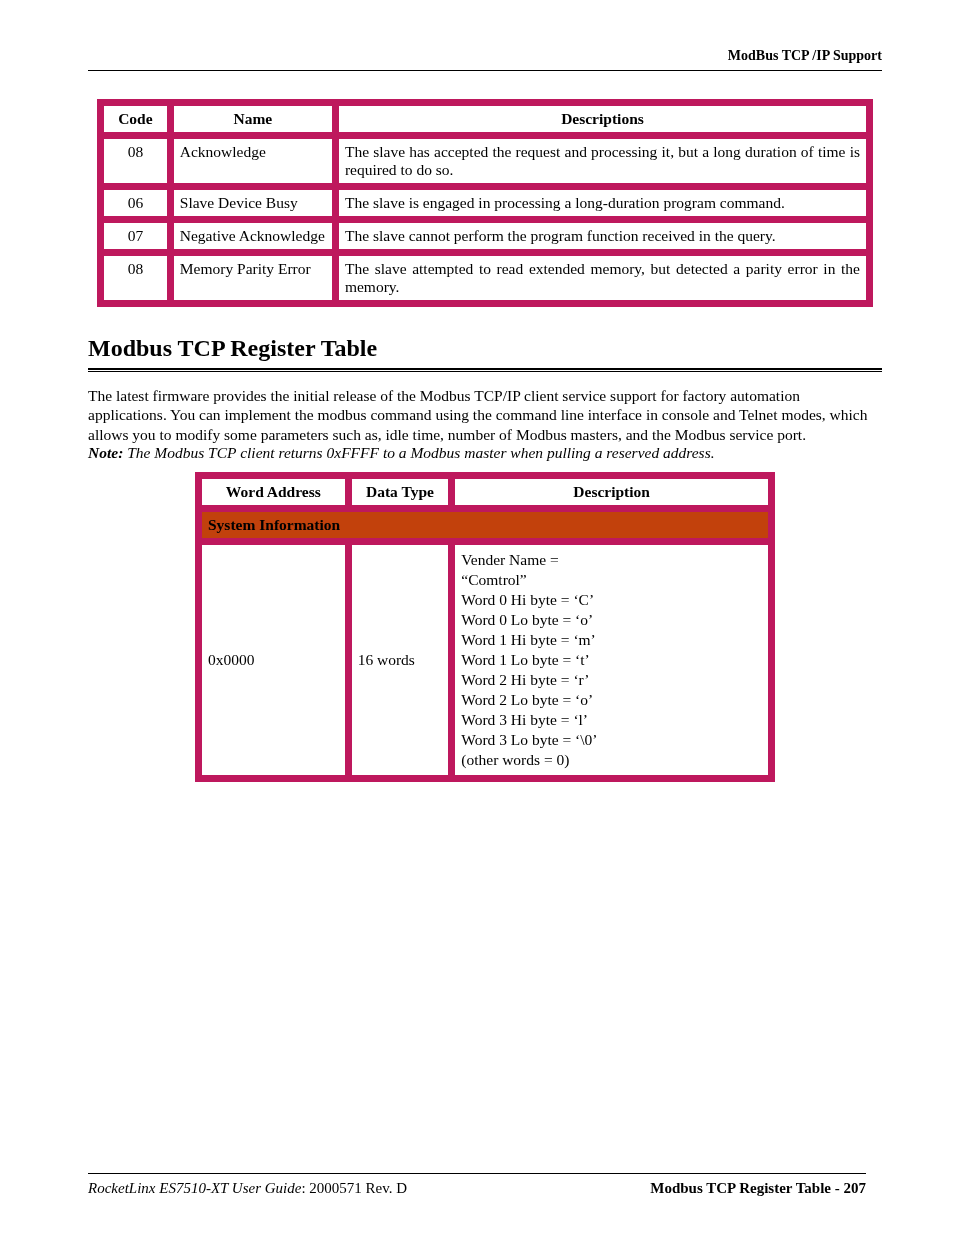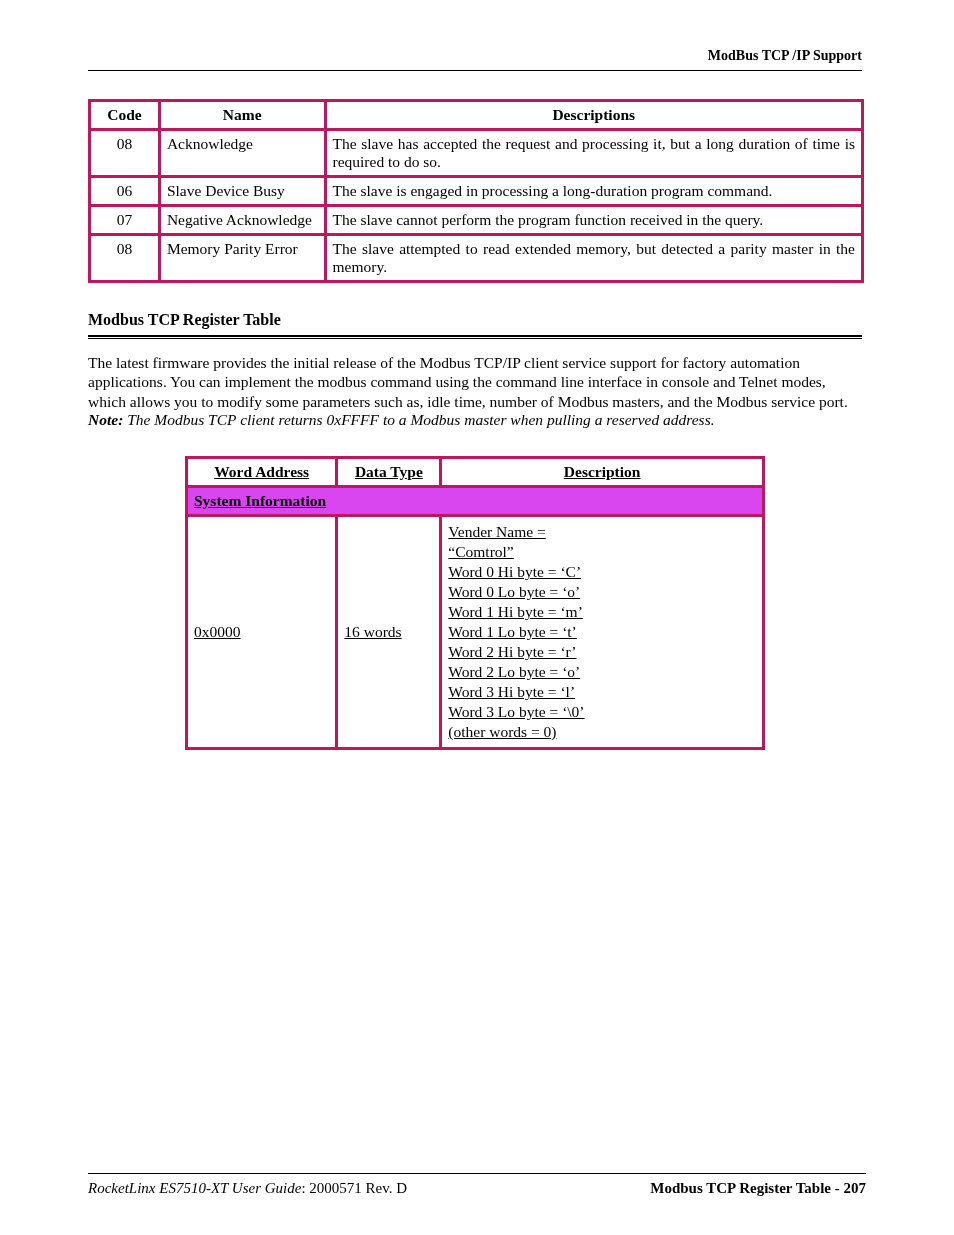"ModBus TCP /IP Support" .page { padding: 48px 92px 40px 88px -> 48px 72px 40px 88px }
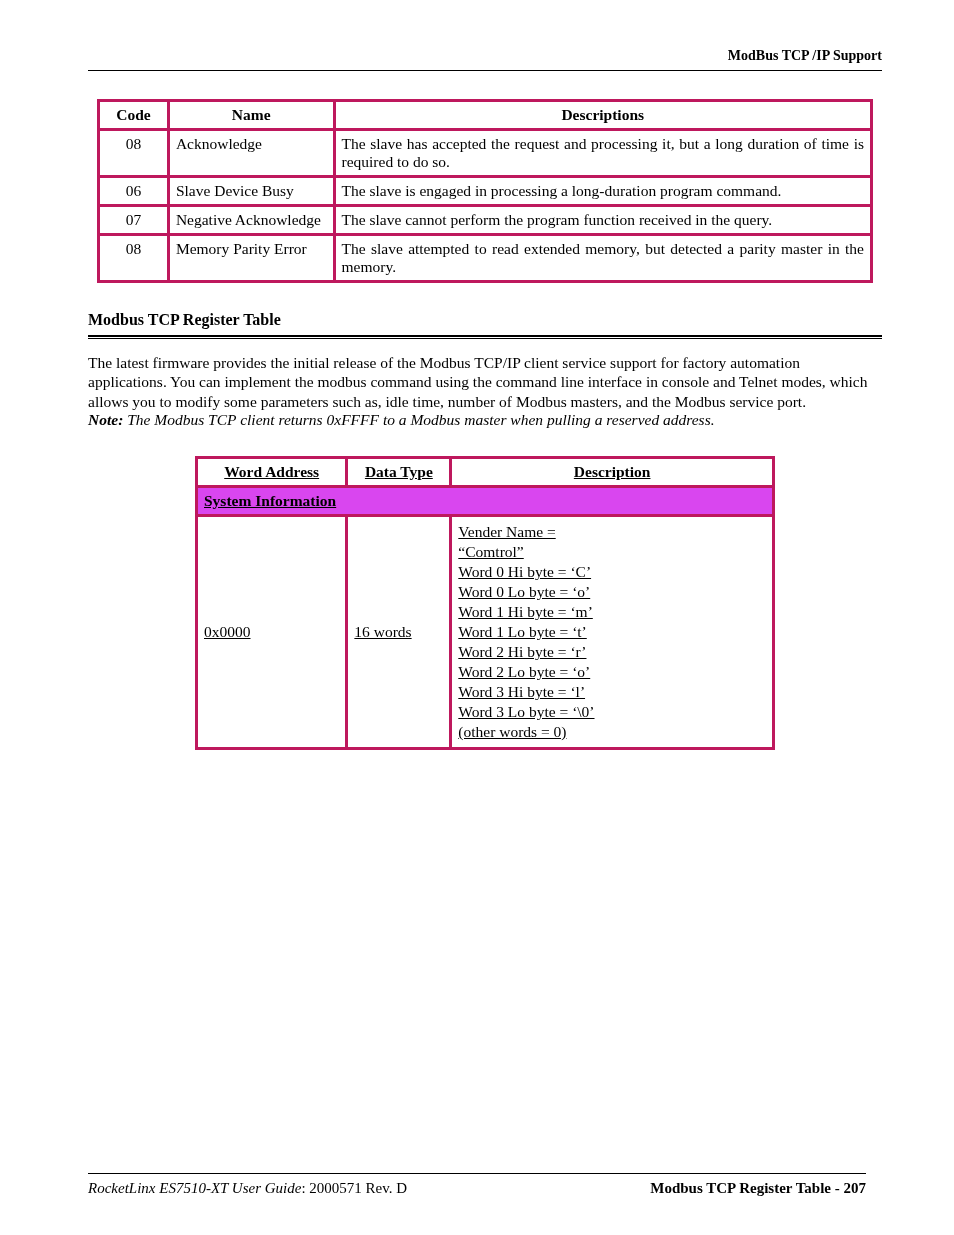"Code" th, td { border: 3px solid #be185d -> 7px solid #be185d }
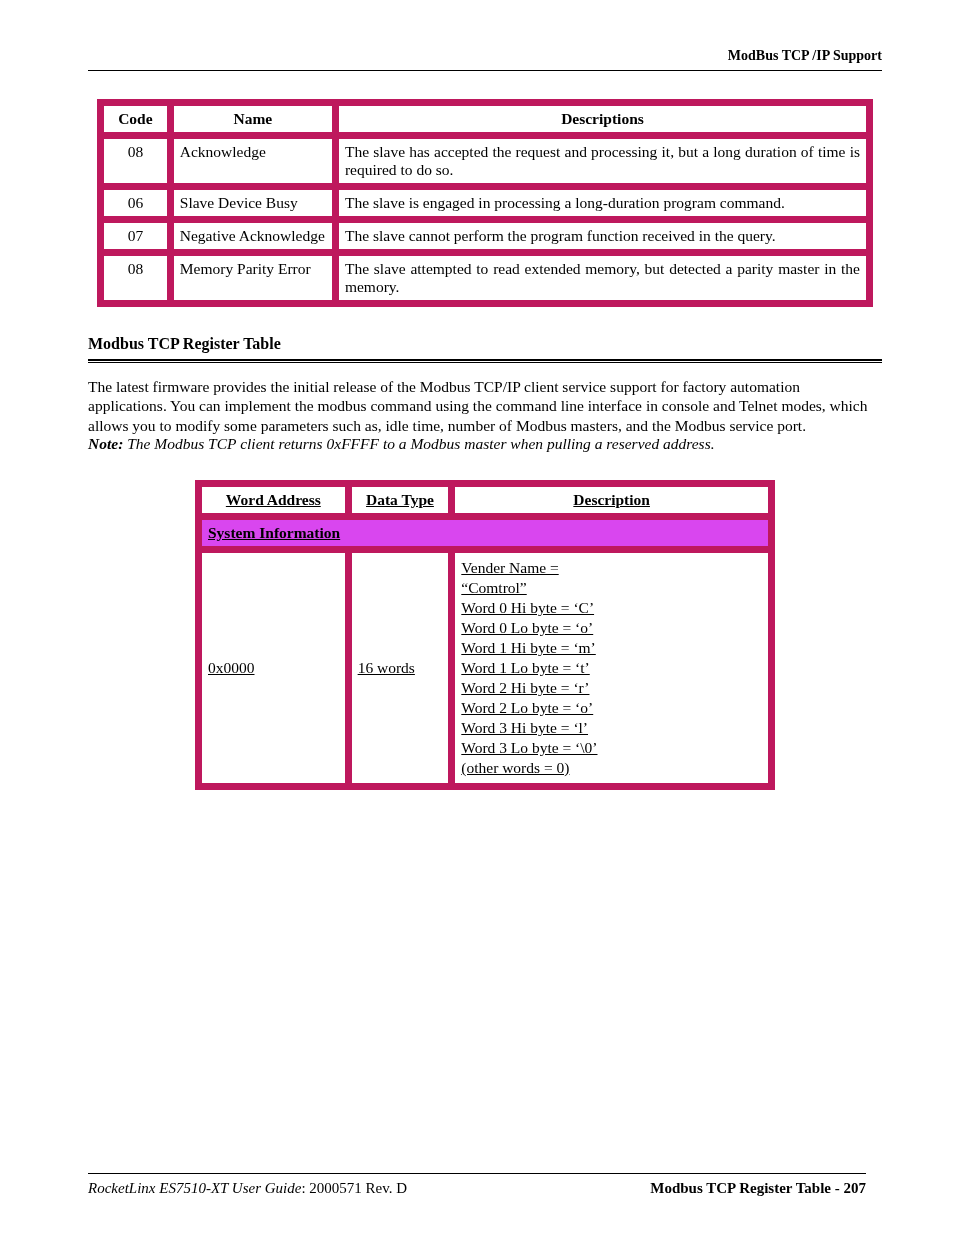"The slave attempted to read" td.desc { text: master -> error }
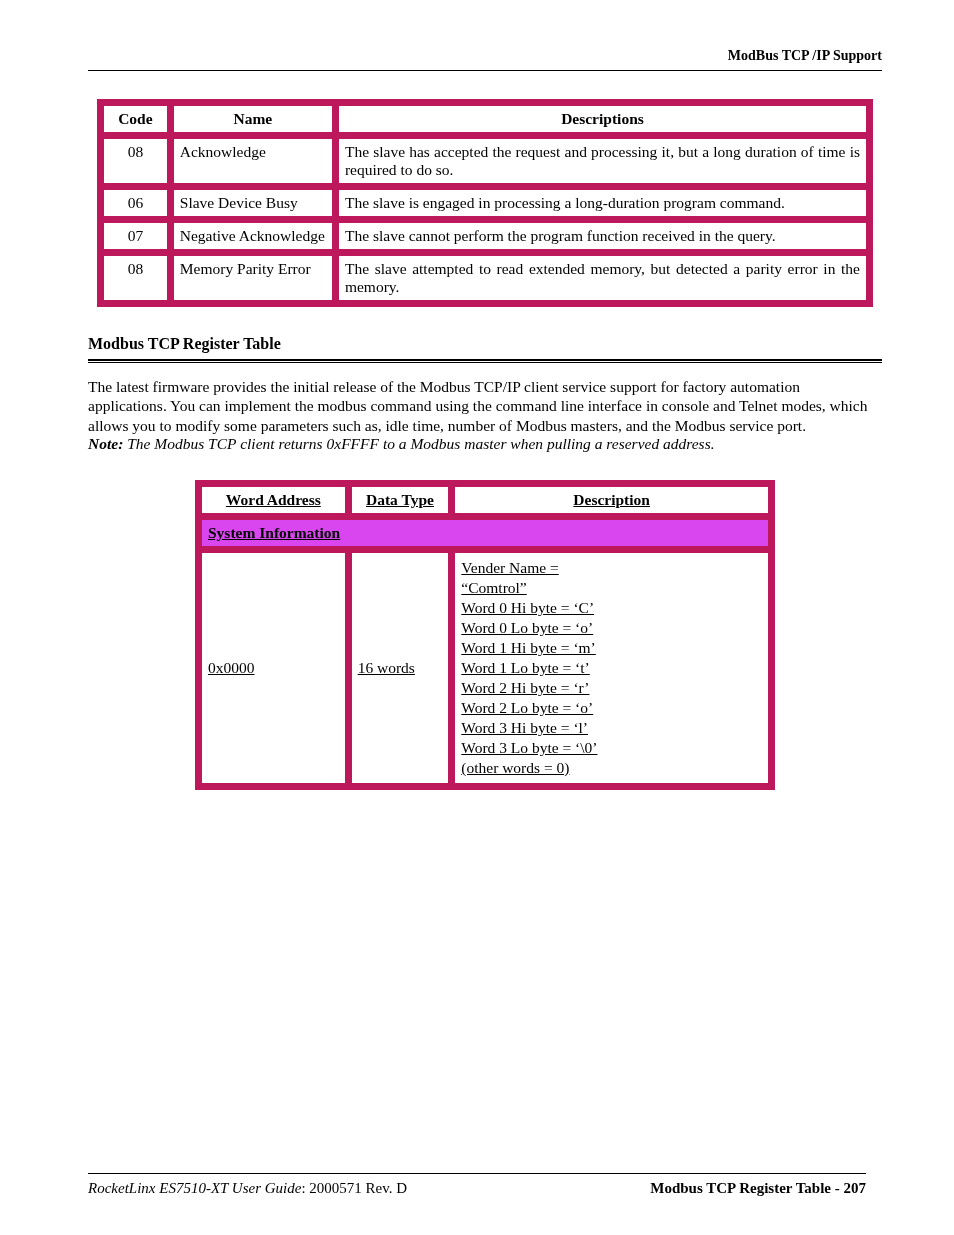"Modbus TCP Register Table" h2.section-title { font-size: 16px -> 24px }
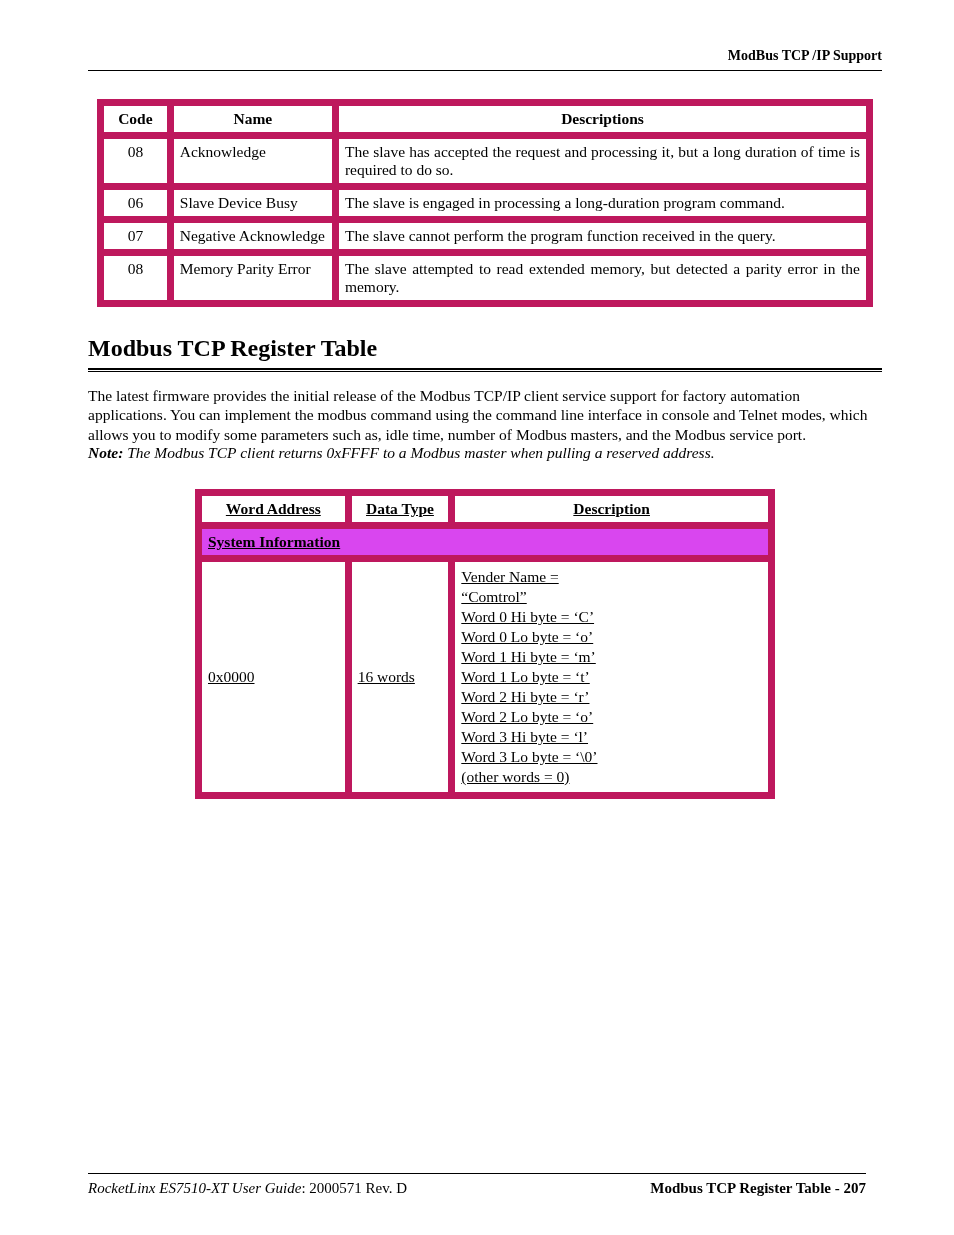"Note: The Modbus TCP client" p.note { margin-bottom: 27px -> 10px }
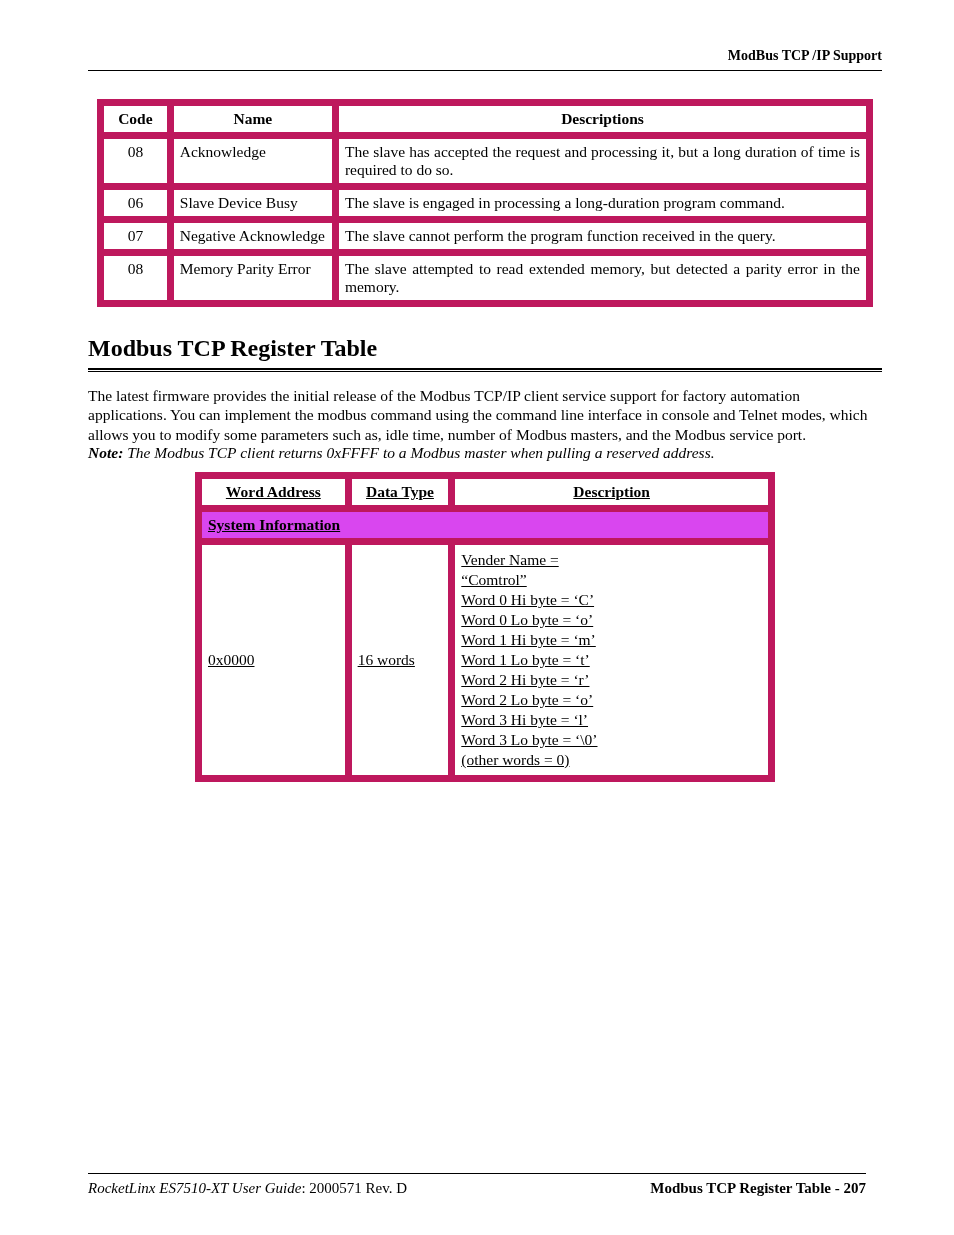"Word Address" .t2 { text-decoration: underline -> none }
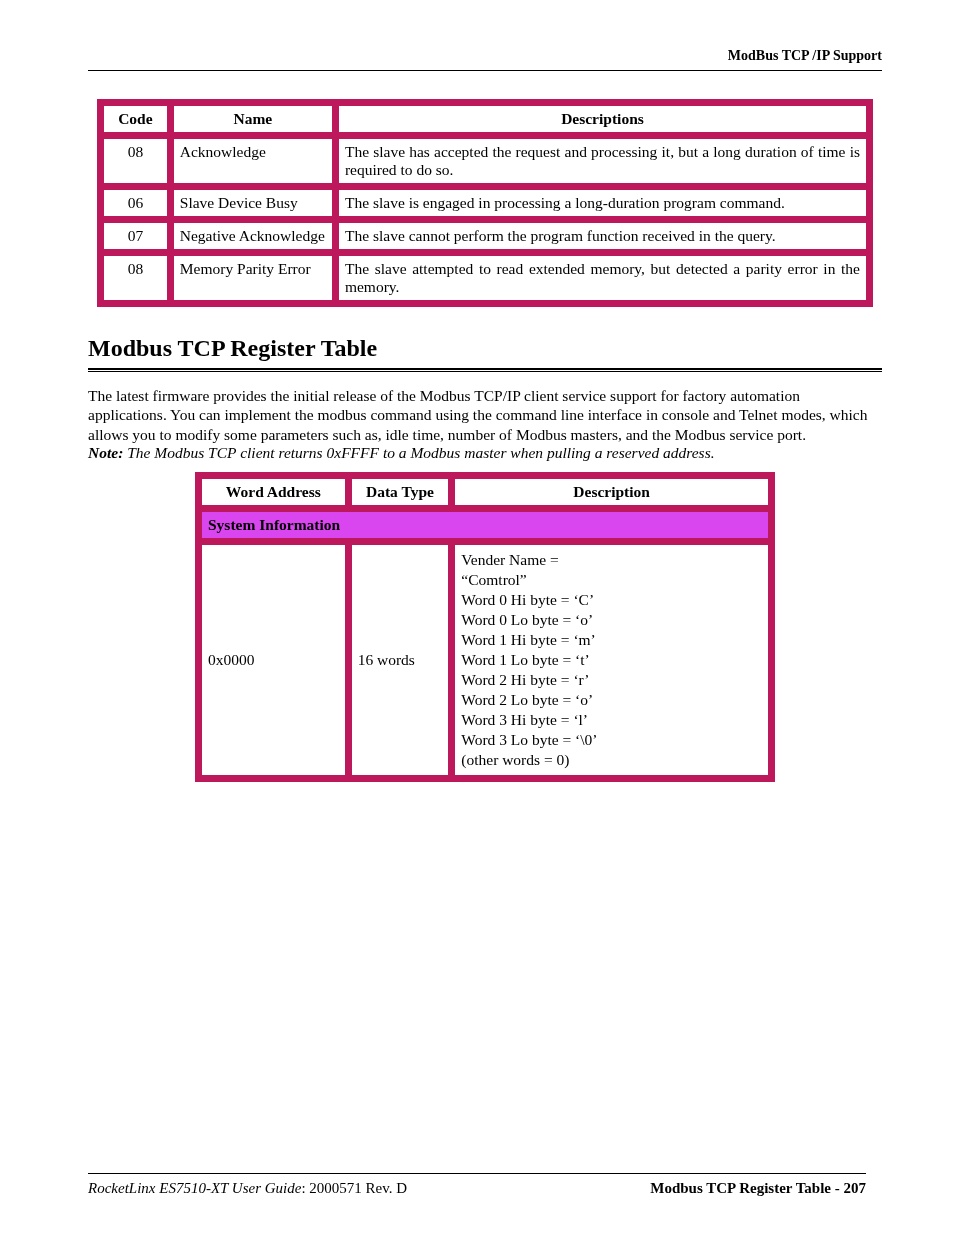"System Information" .t2 .section-row td { background: #d946ef -> #c2410c }
